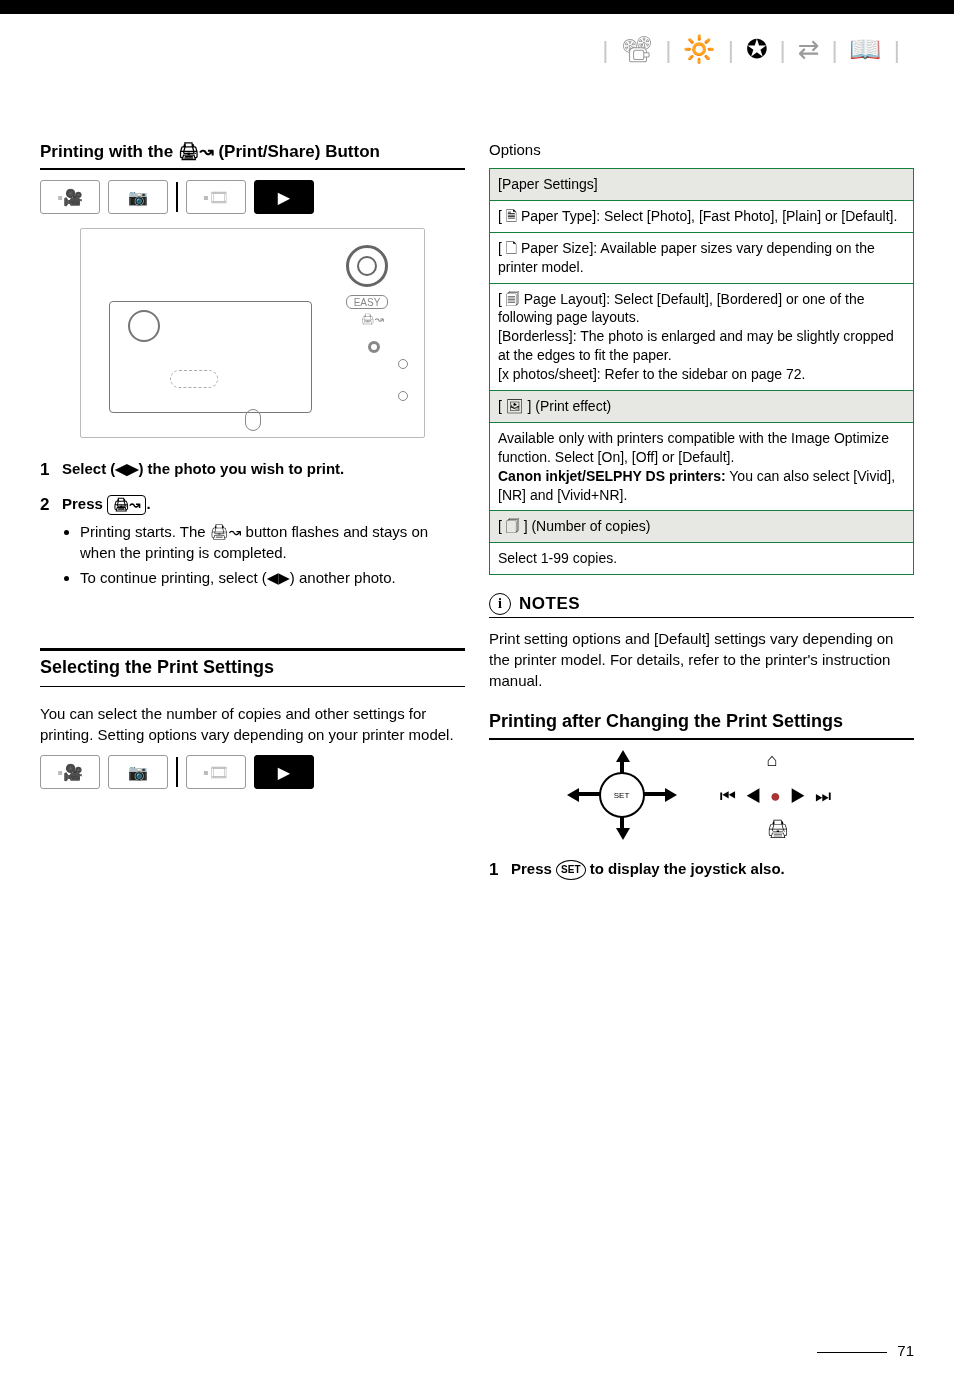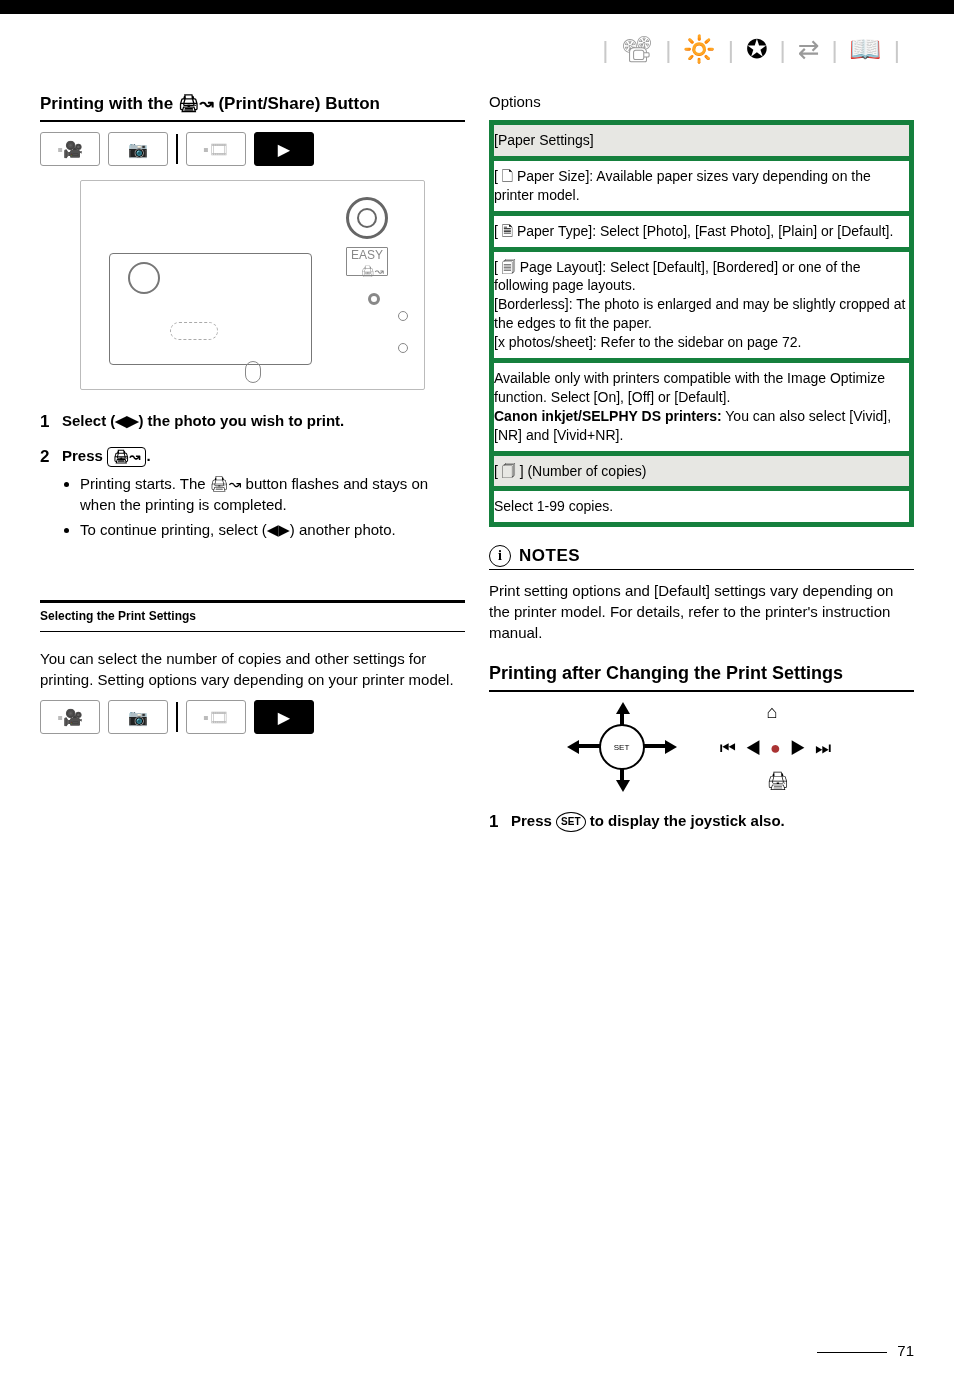"Printing with the 🖨↝ (Print/Share)" .columns { margin-top: none -> 48px }
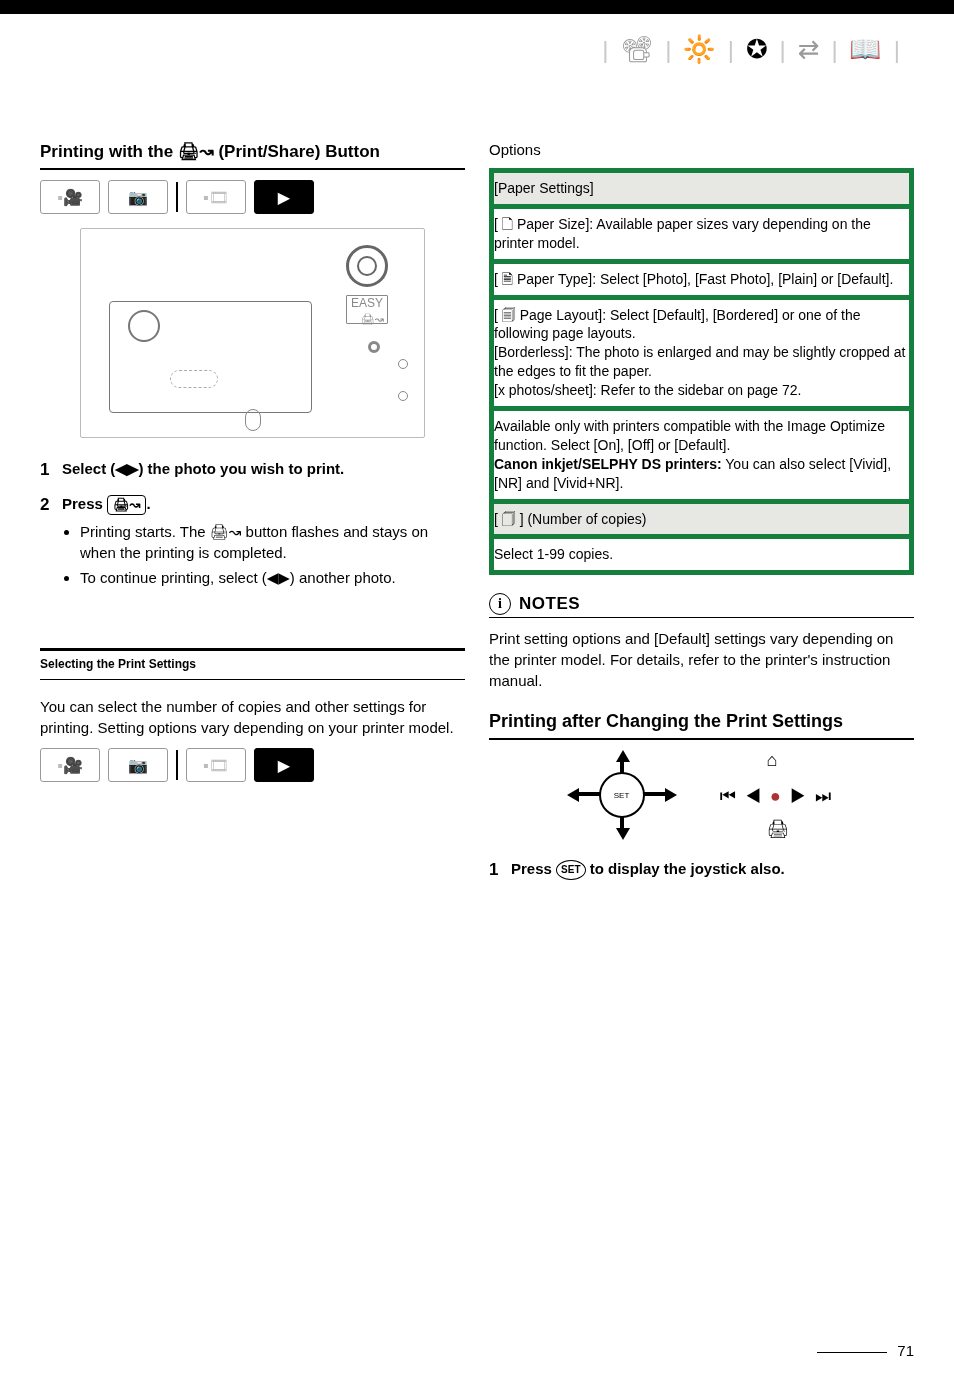"[Paper Settings]" table.options-table td { border: 5px solid #15803d -> 1px solid #15803d; padding: 6px 0 -> 6px 8px }
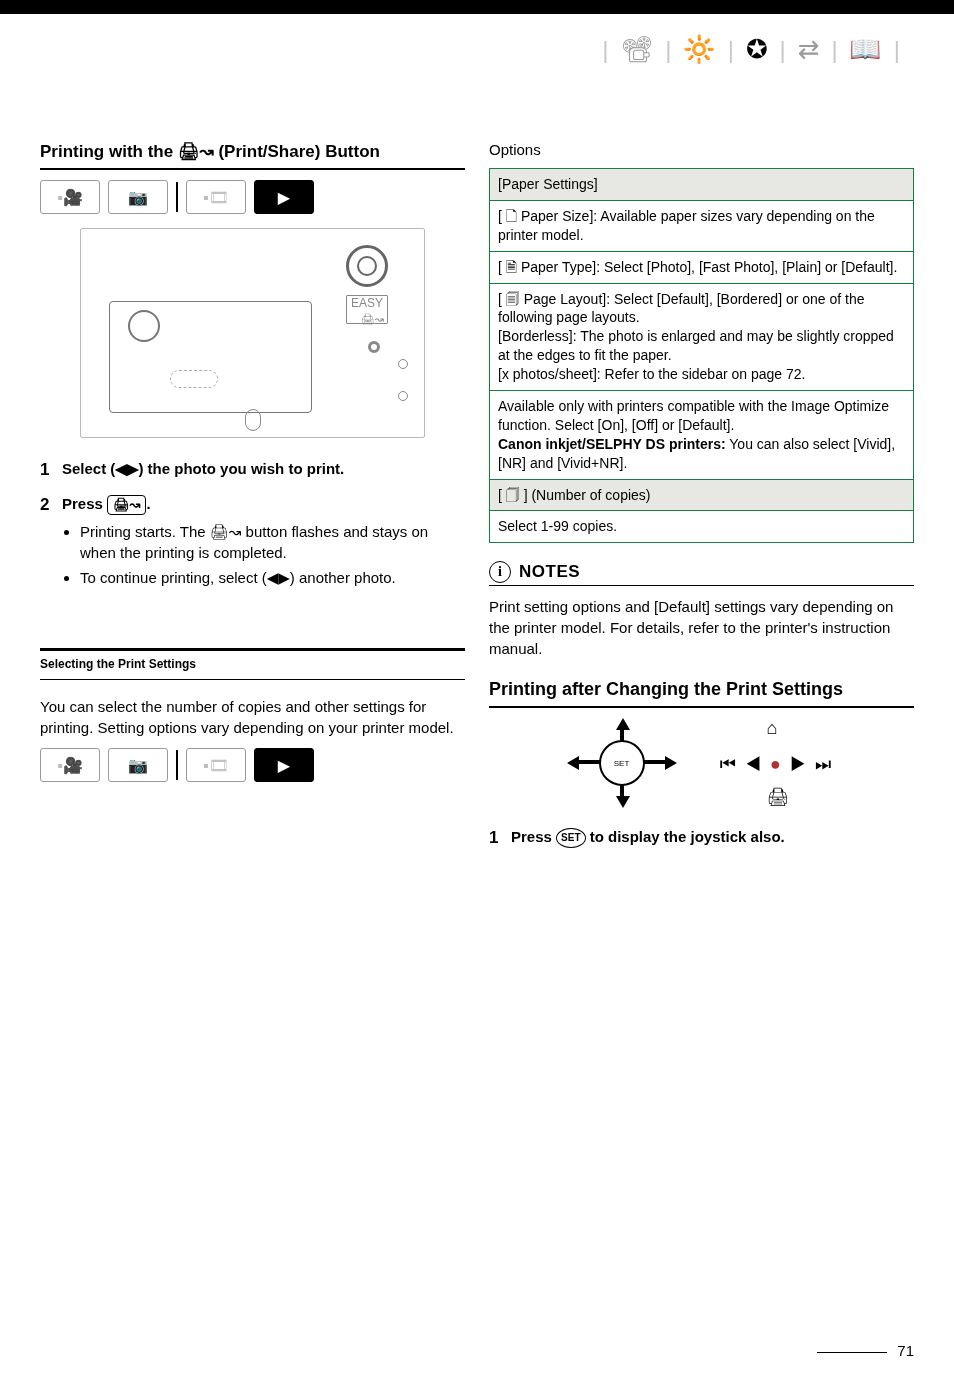"[ 🗋 Paper Size]: Available" tr { order: before "[ 🗎 Paper Type]: Select" -> after "[ 🗎 Paper Type]: Select" }
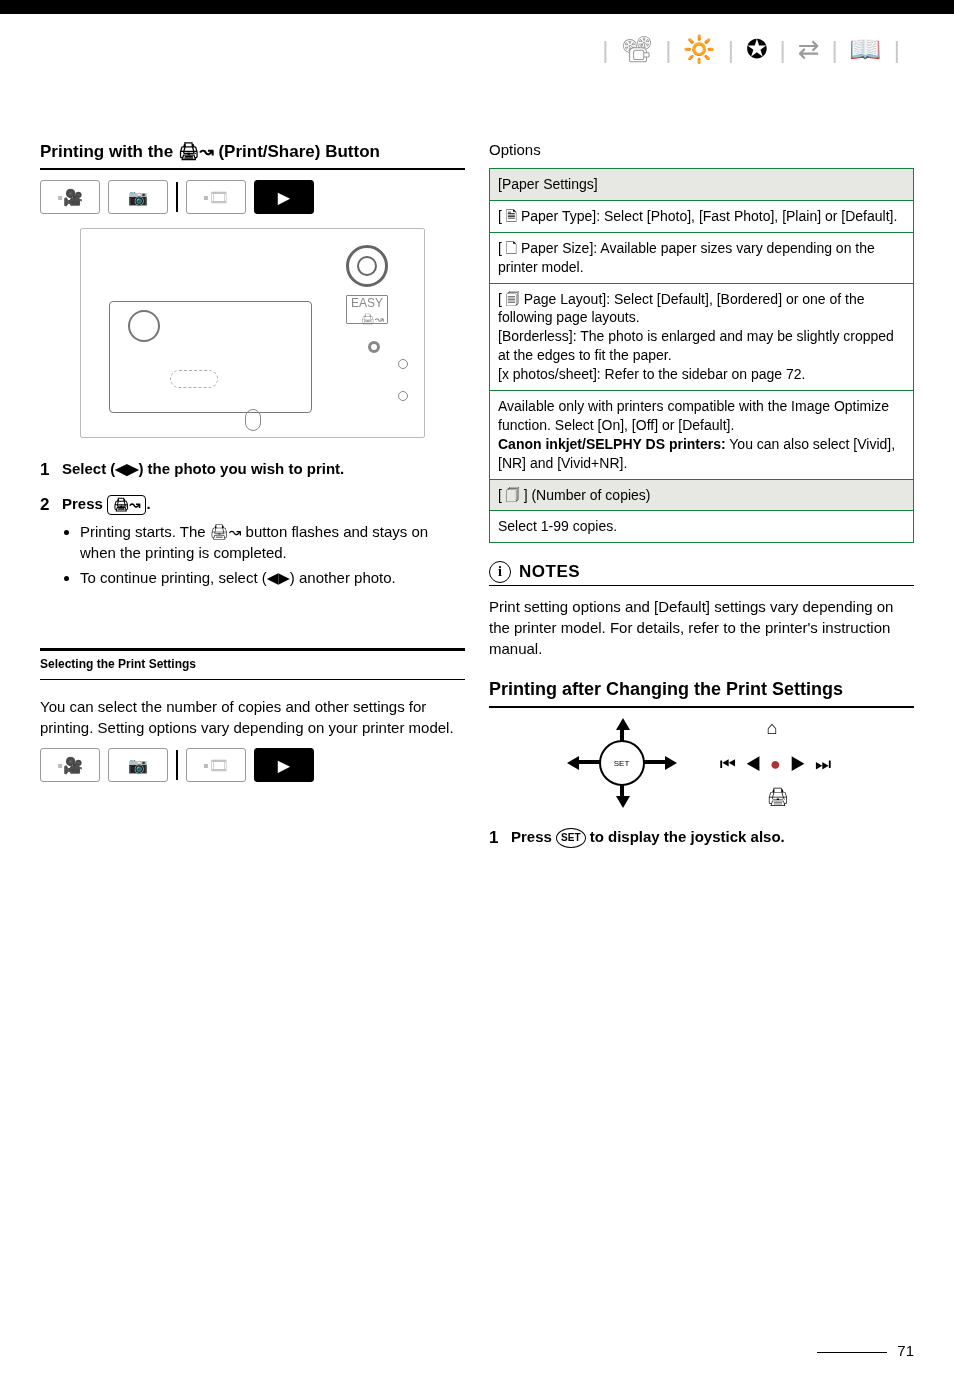"EASY" .camcorder-figure .easy { border-radius: 1px -> 6px; font-size: 12px -> 10px; height: 29px -> 14px }
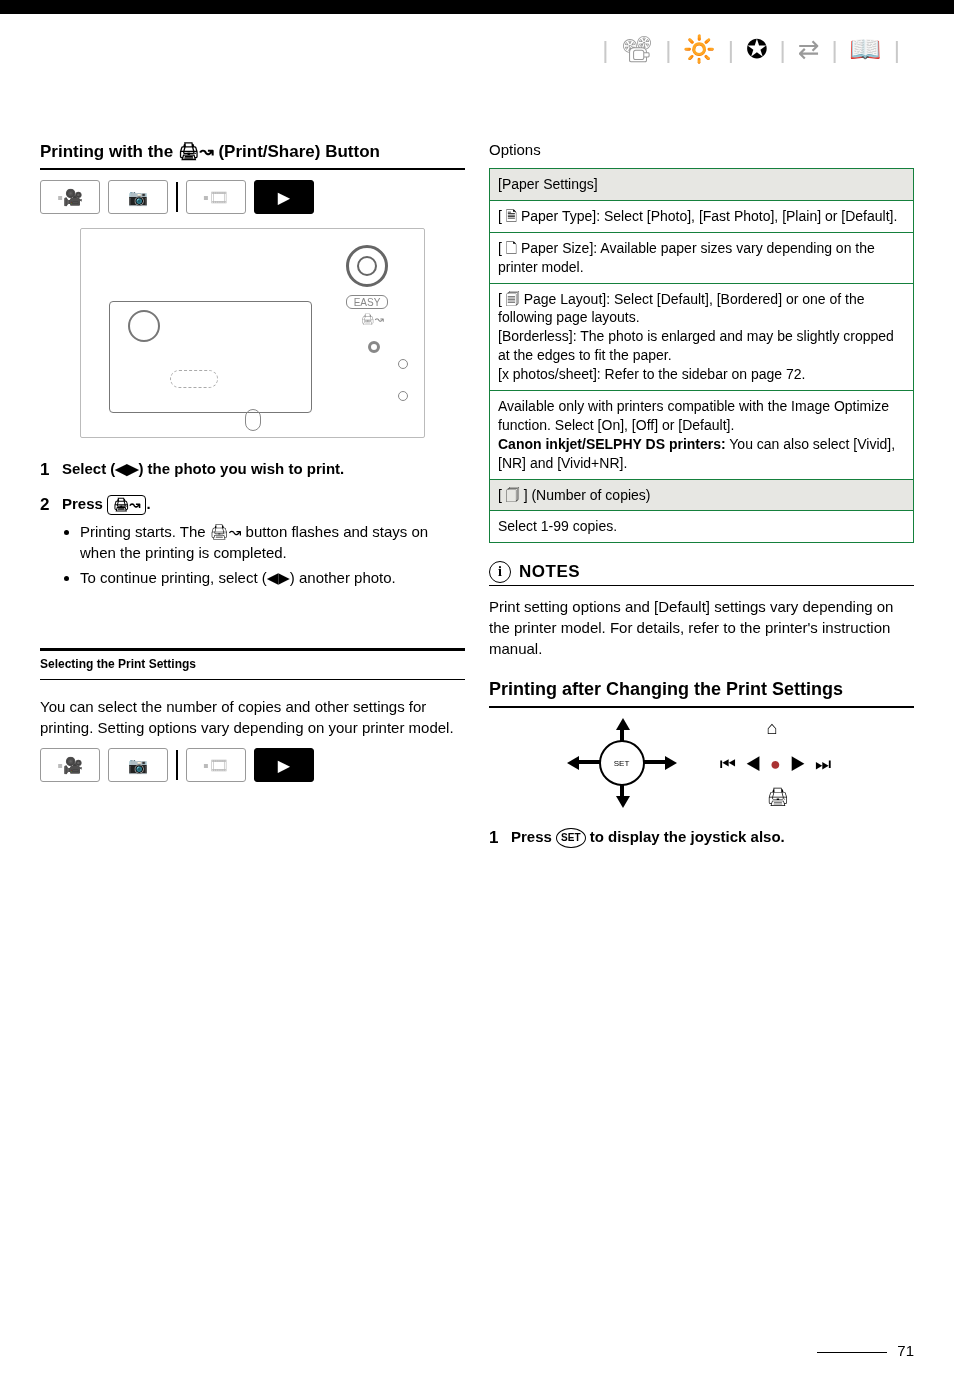"[ 🖼 ] (Print effect)" tr { html: none -> <tr> <td>[ 🖼 ] (Print effect)</td> </tr> }
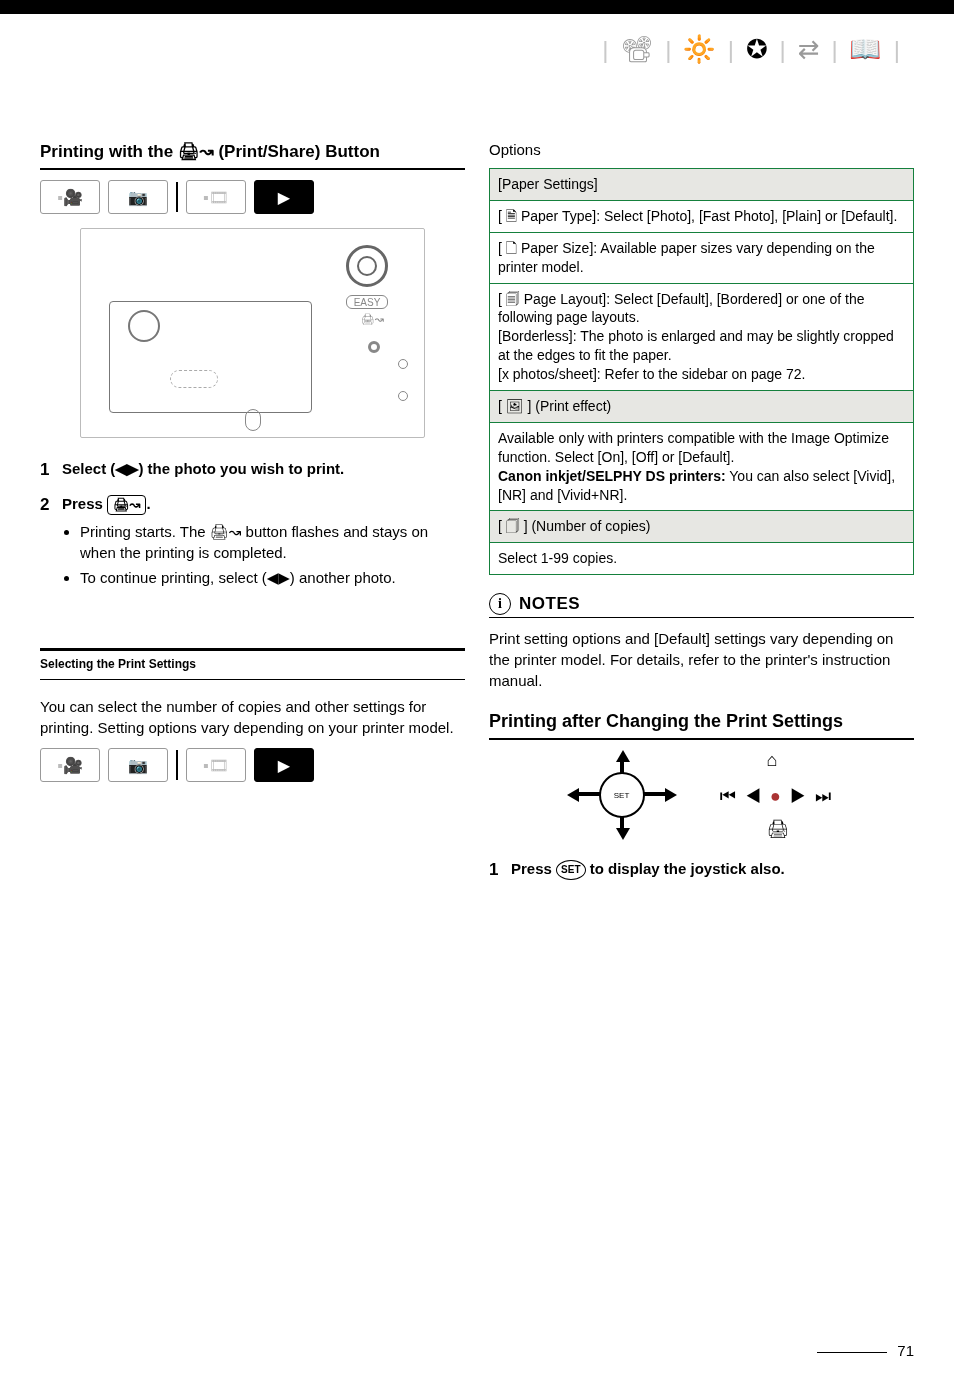"Selecting the Print Settings" .h2 { font-size: 12px -> 18px }
